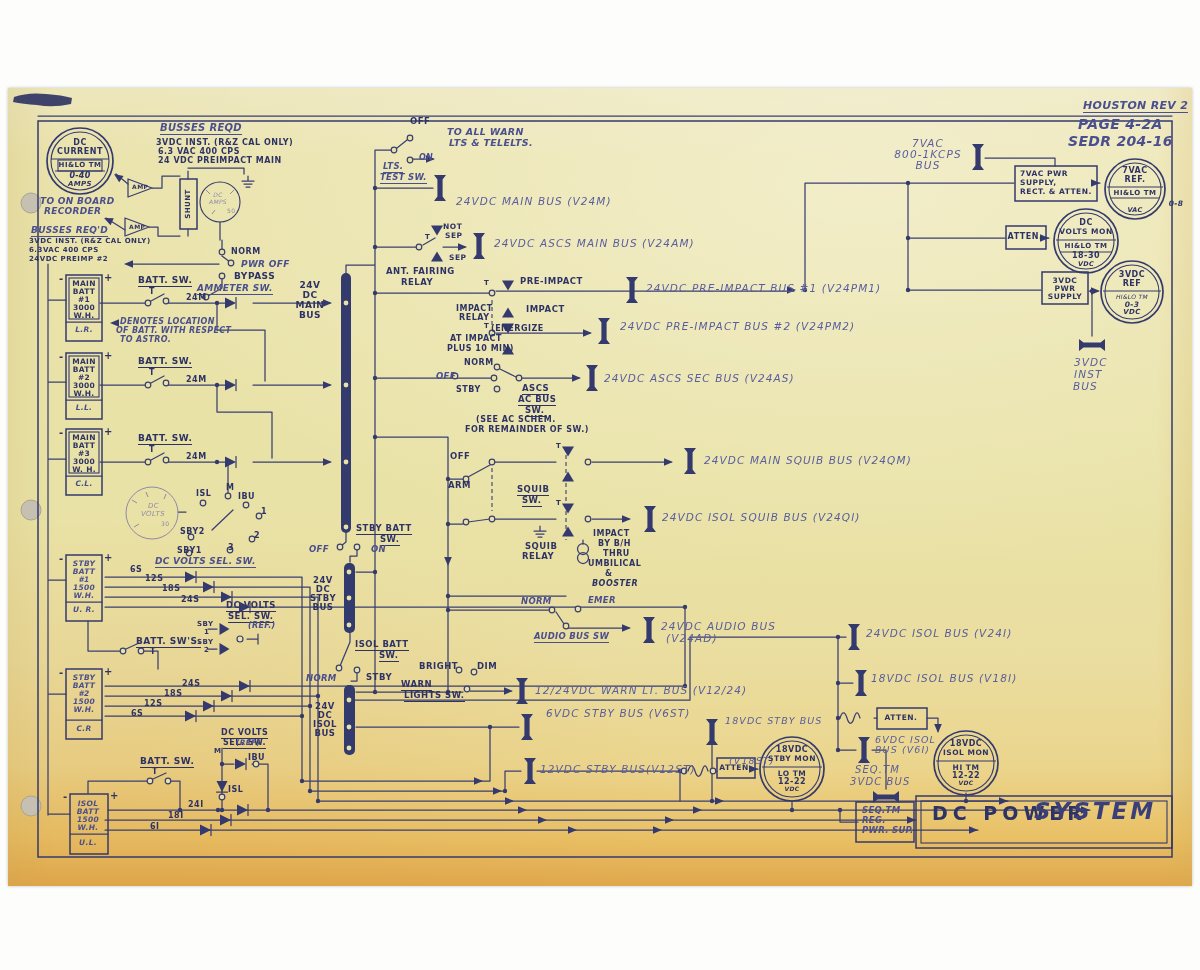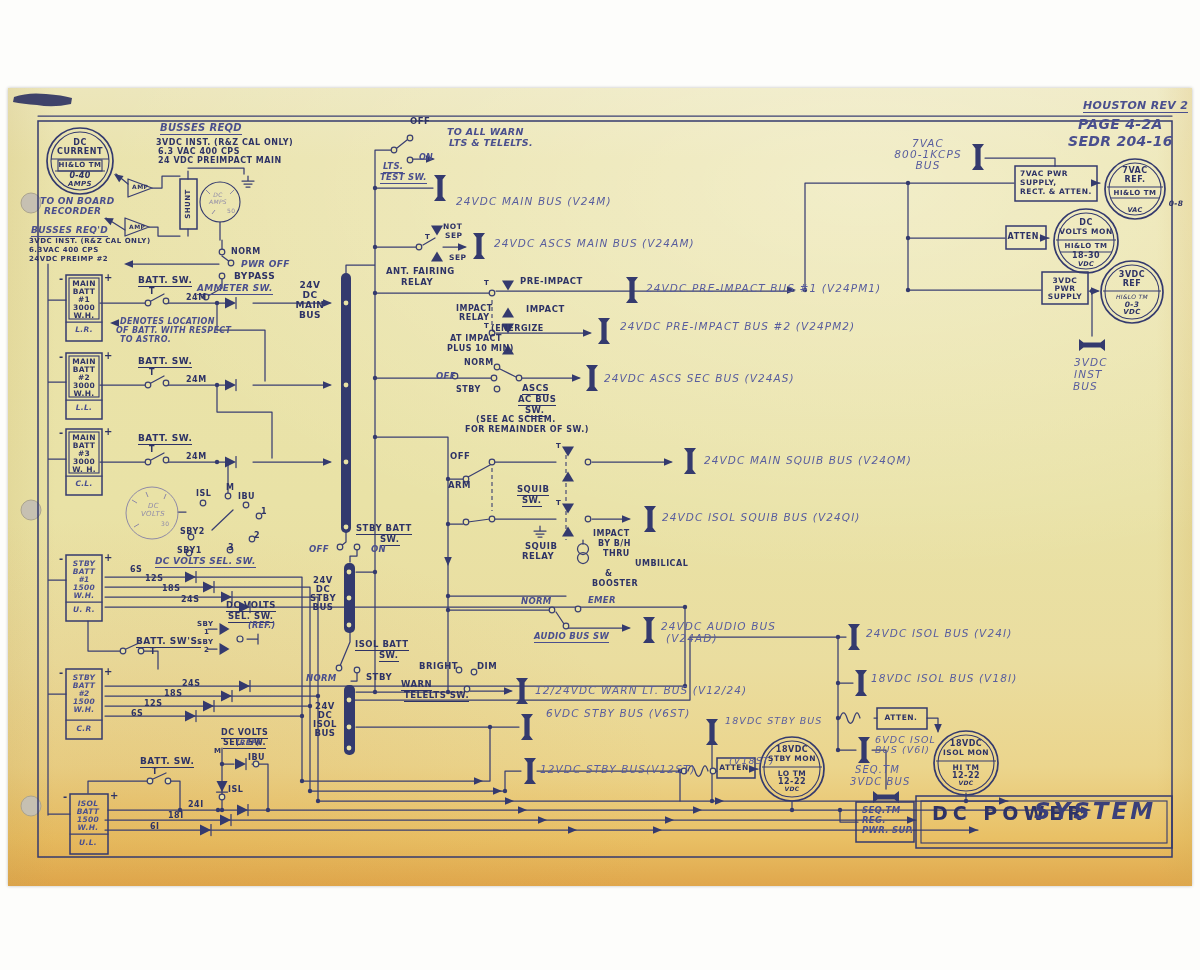"UMBILICAL" span.lbl { margin-left: 47px -> none }
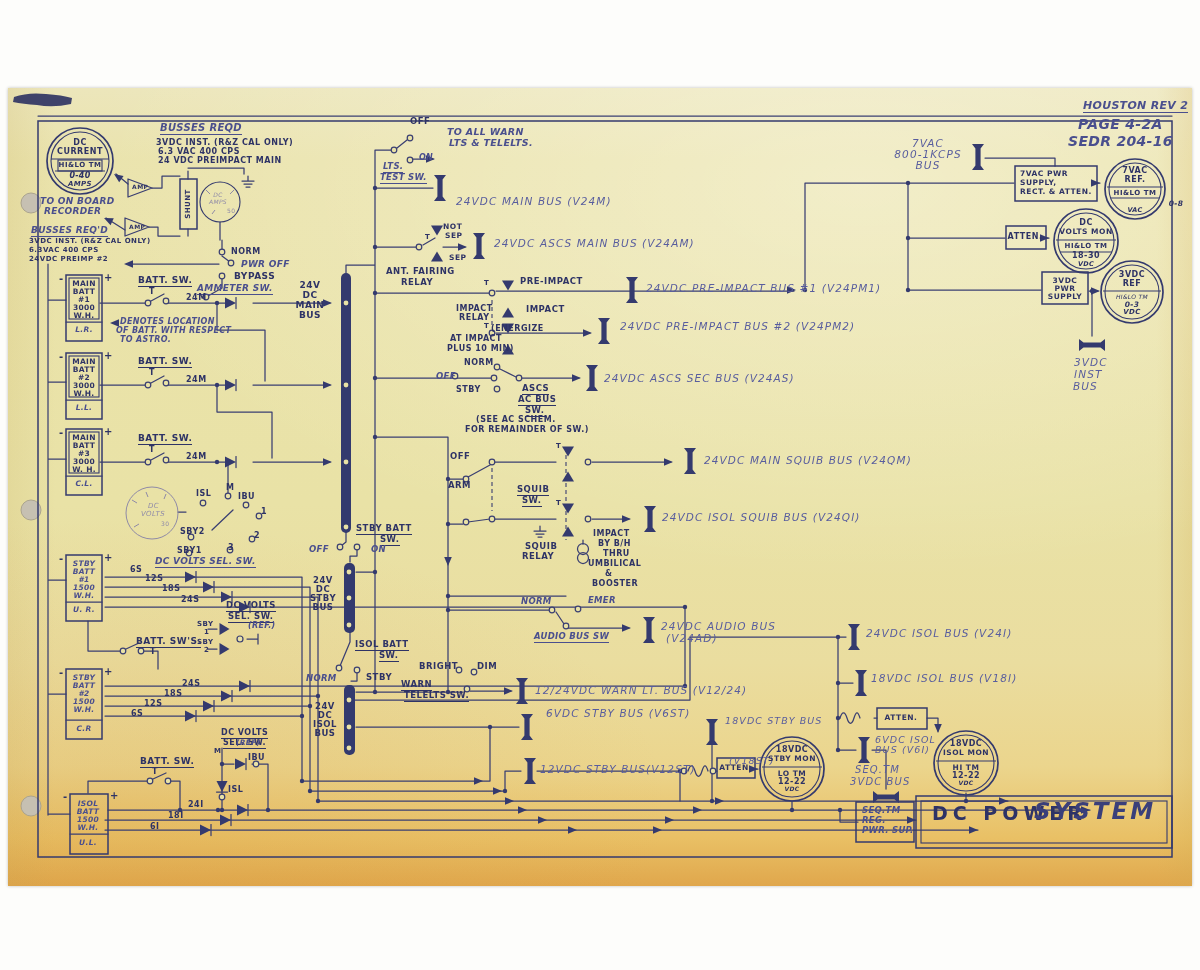"BOOSTER" span.lbl { font-style: none -> italic }
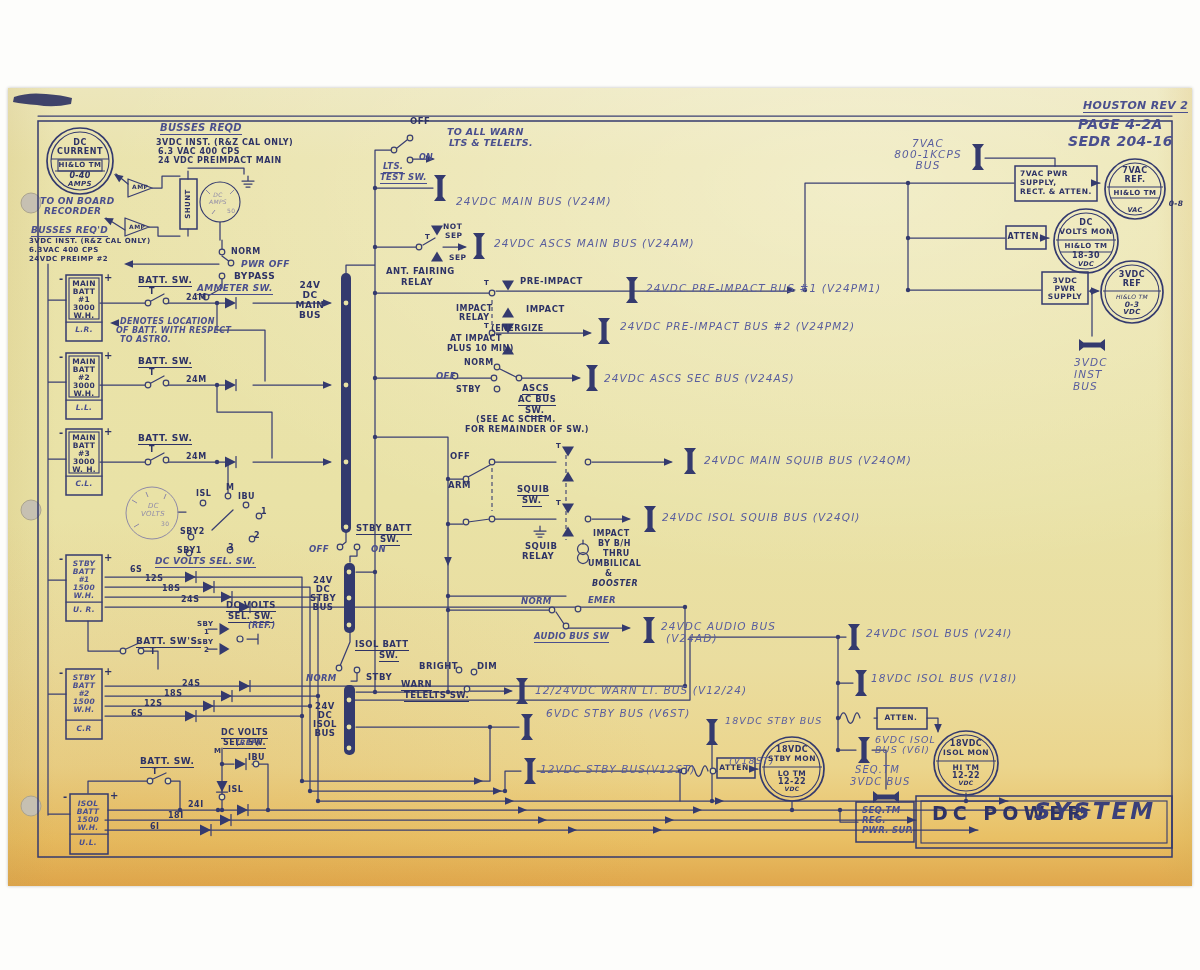"TELELTS SW." span.lbl { text: TELELTS -> LIGHTS }
